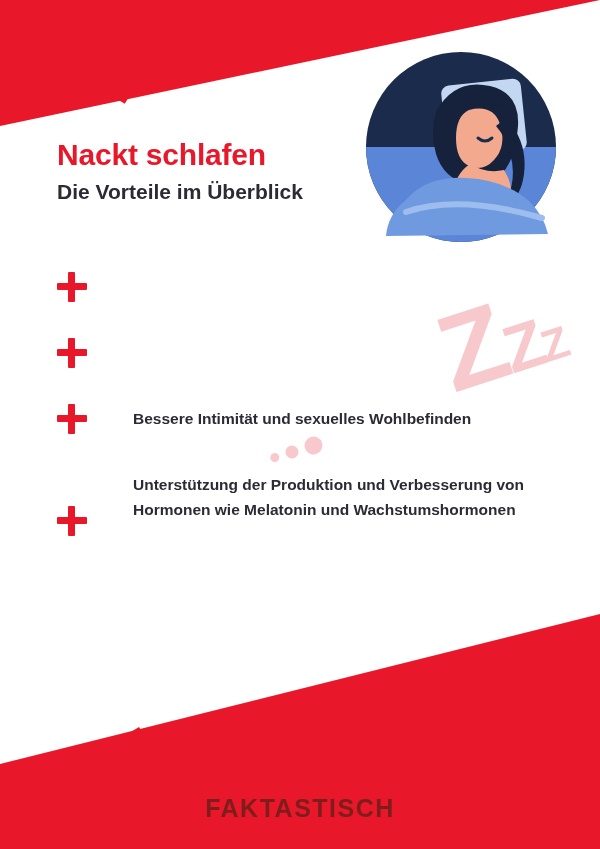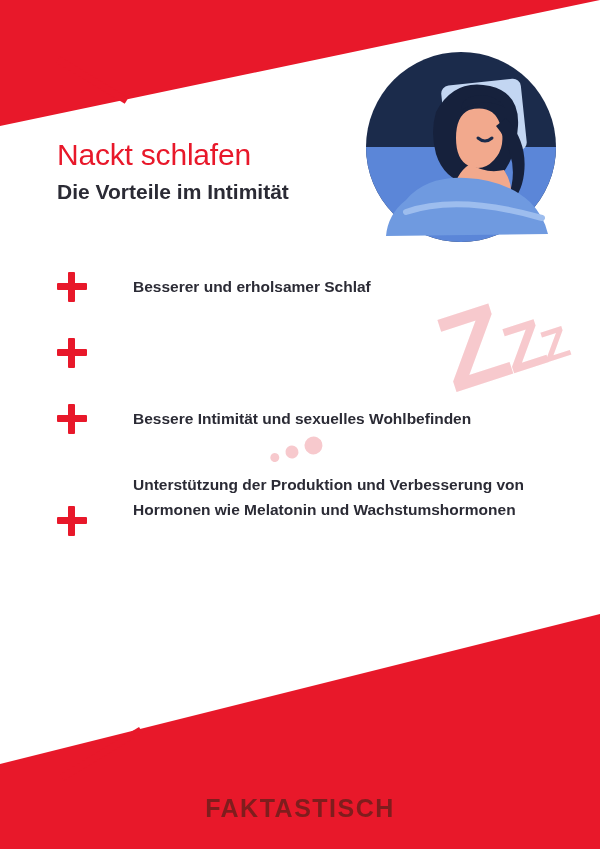"Nackt schlafen" .title { font-weight: normal -> bold }
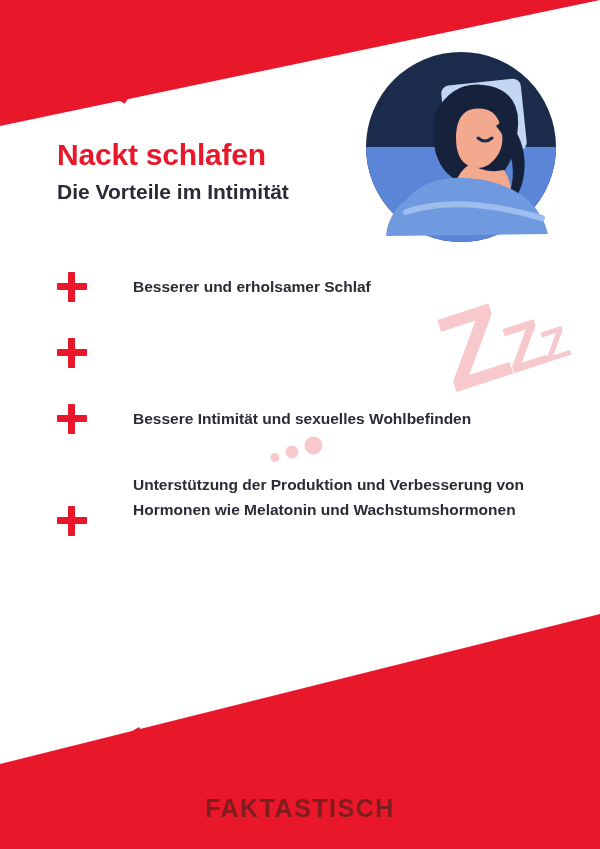"Die Vorteile im Intimität" h2.subtitle { text: Intimität -> Überblick }
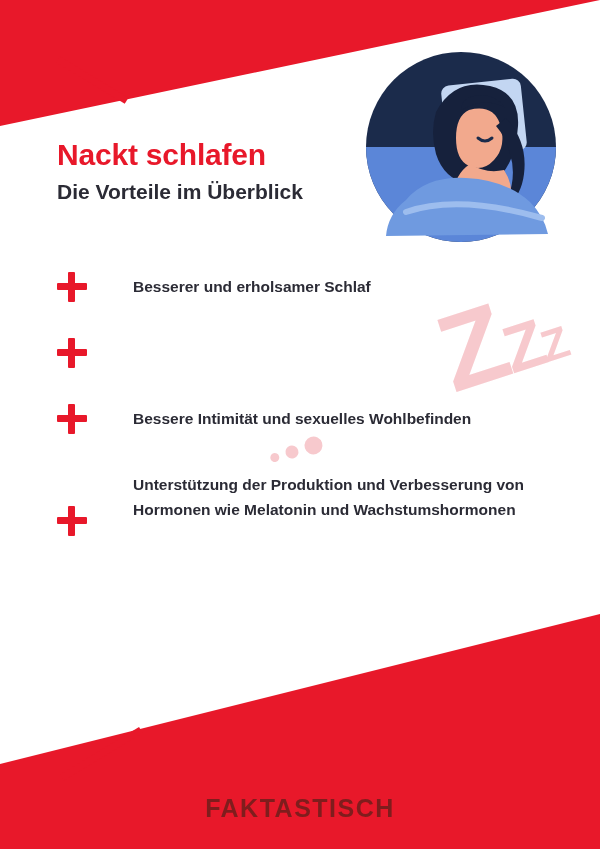"Besserer und erholsamer Schlaf" div.item-text { html: <div>Besserer und erholsamer Schlaf</div> -> none }
